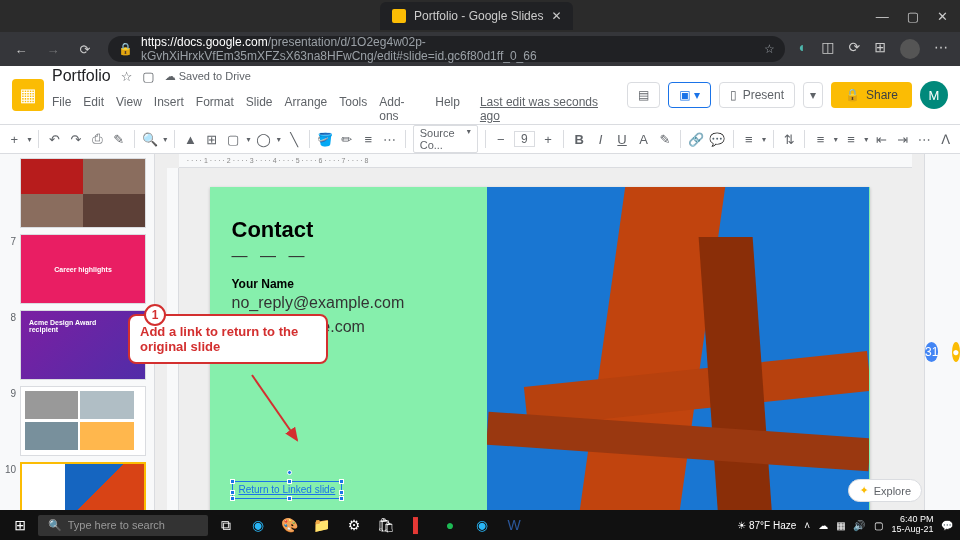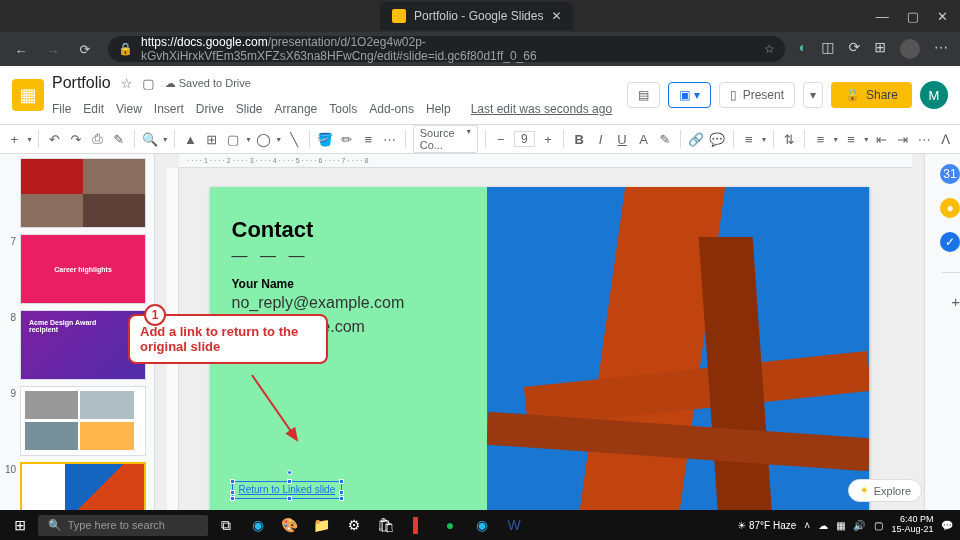"Drive" span { text: Drive -> Format }
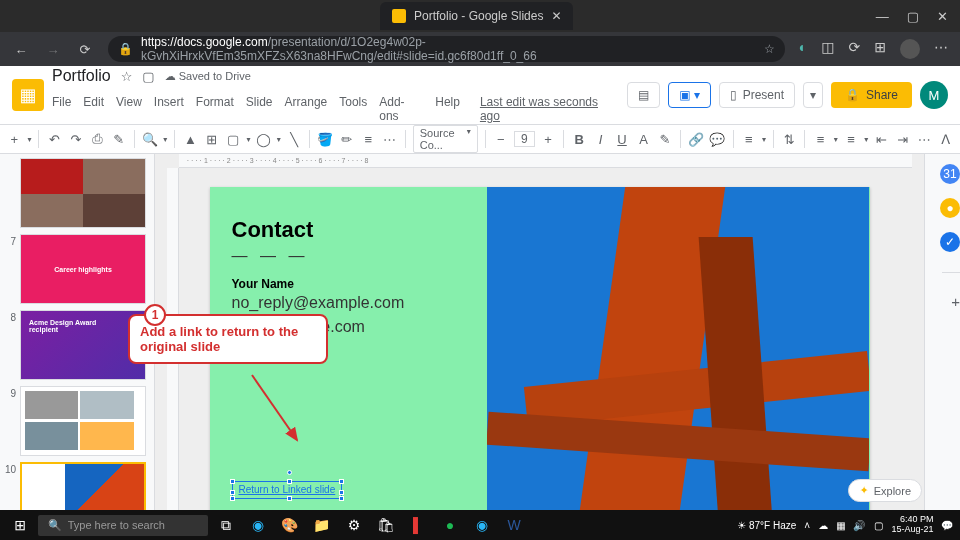"31" .sidebar-r { align-items: flex-end -> center; flex-direction: column -> row }
